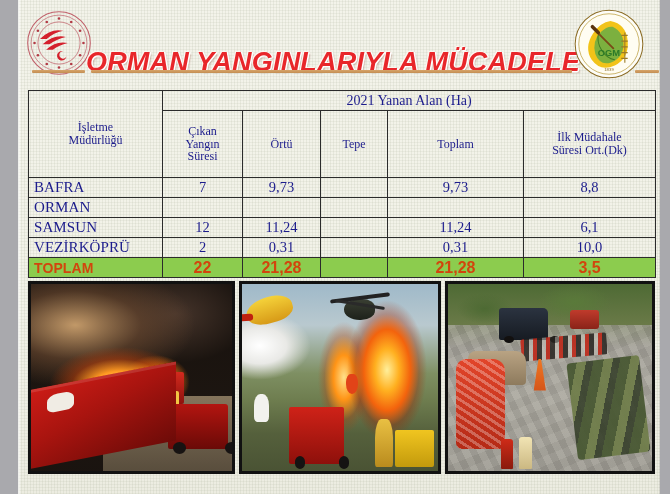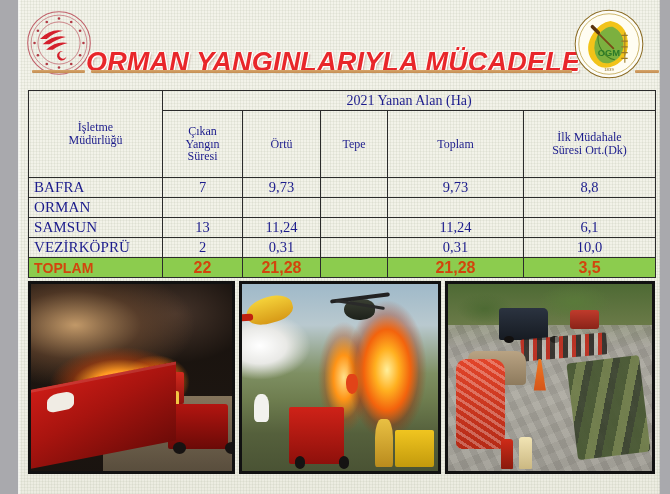"13" td { text: 13 -> 12 }
